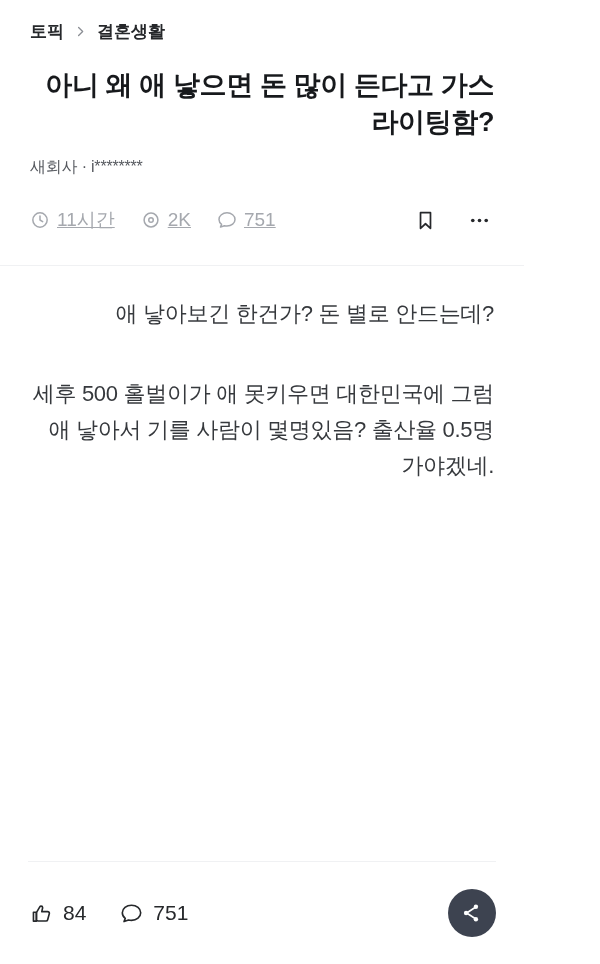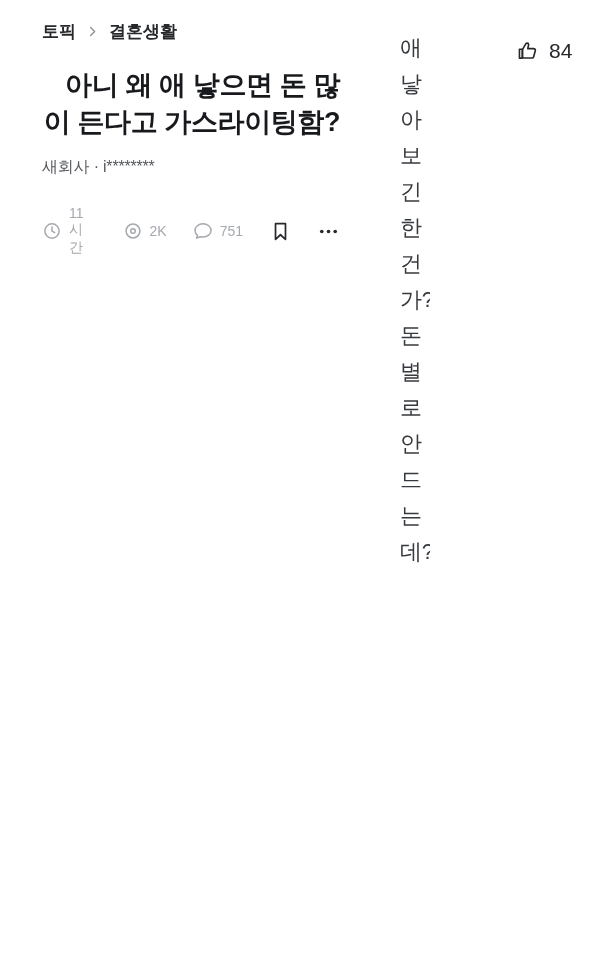"토픽" .page { flex-direction: row -> column; padding-left: 12px -> none }
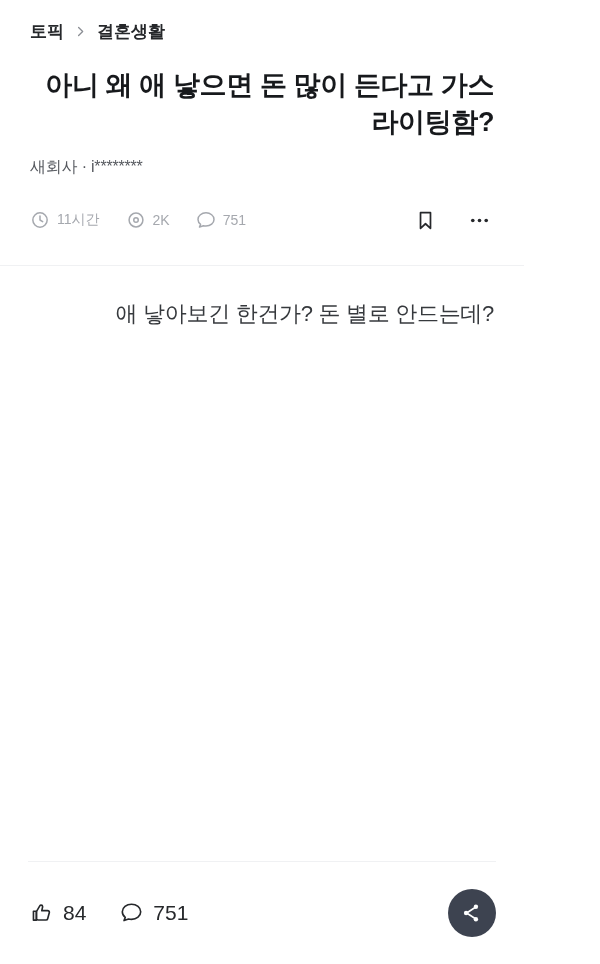"11시간" .meta-row { font-size: 14px -> 19px; text-decoration: none -> underline }
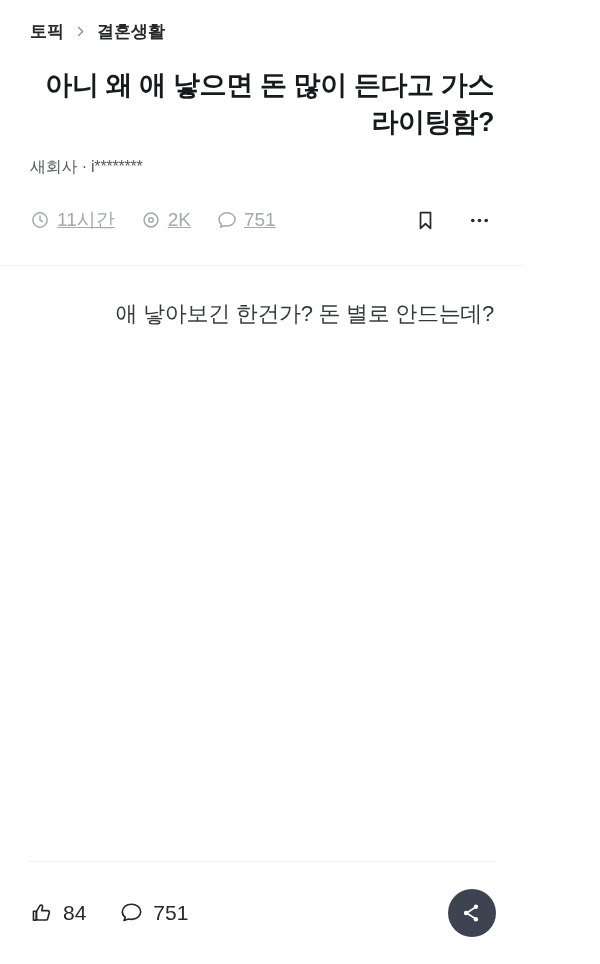"세후 500 홀벌이가 애 못키우면" p { html: none -> <p>세후 500 홀벌이가 애 못키우면 대한민국에 그럼 애 낳아서 기를 사람이 몇명있음? 출산율 0.5명 가야겠네.</p> }
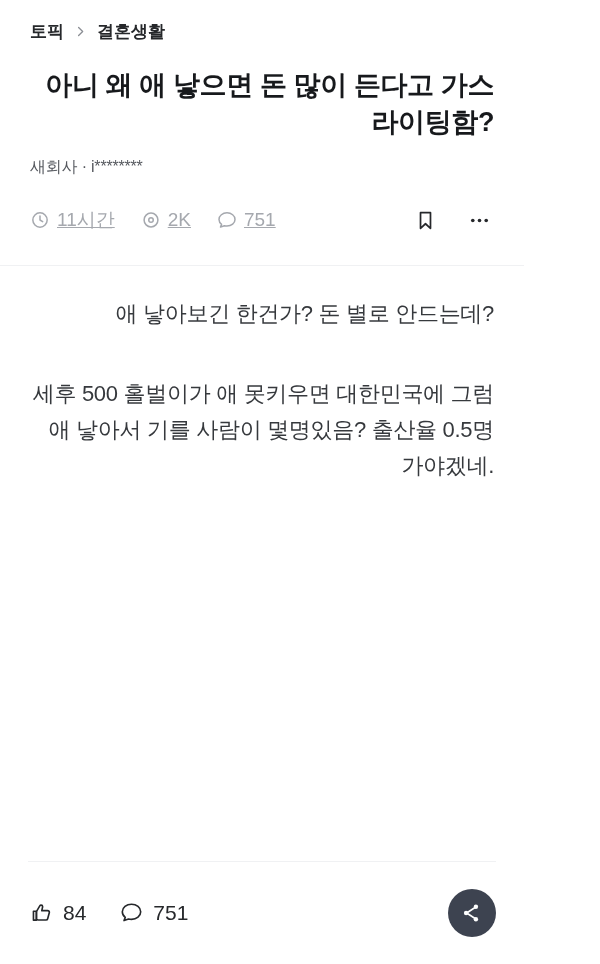"84" .reaction { align-items: flex-start -> center }
